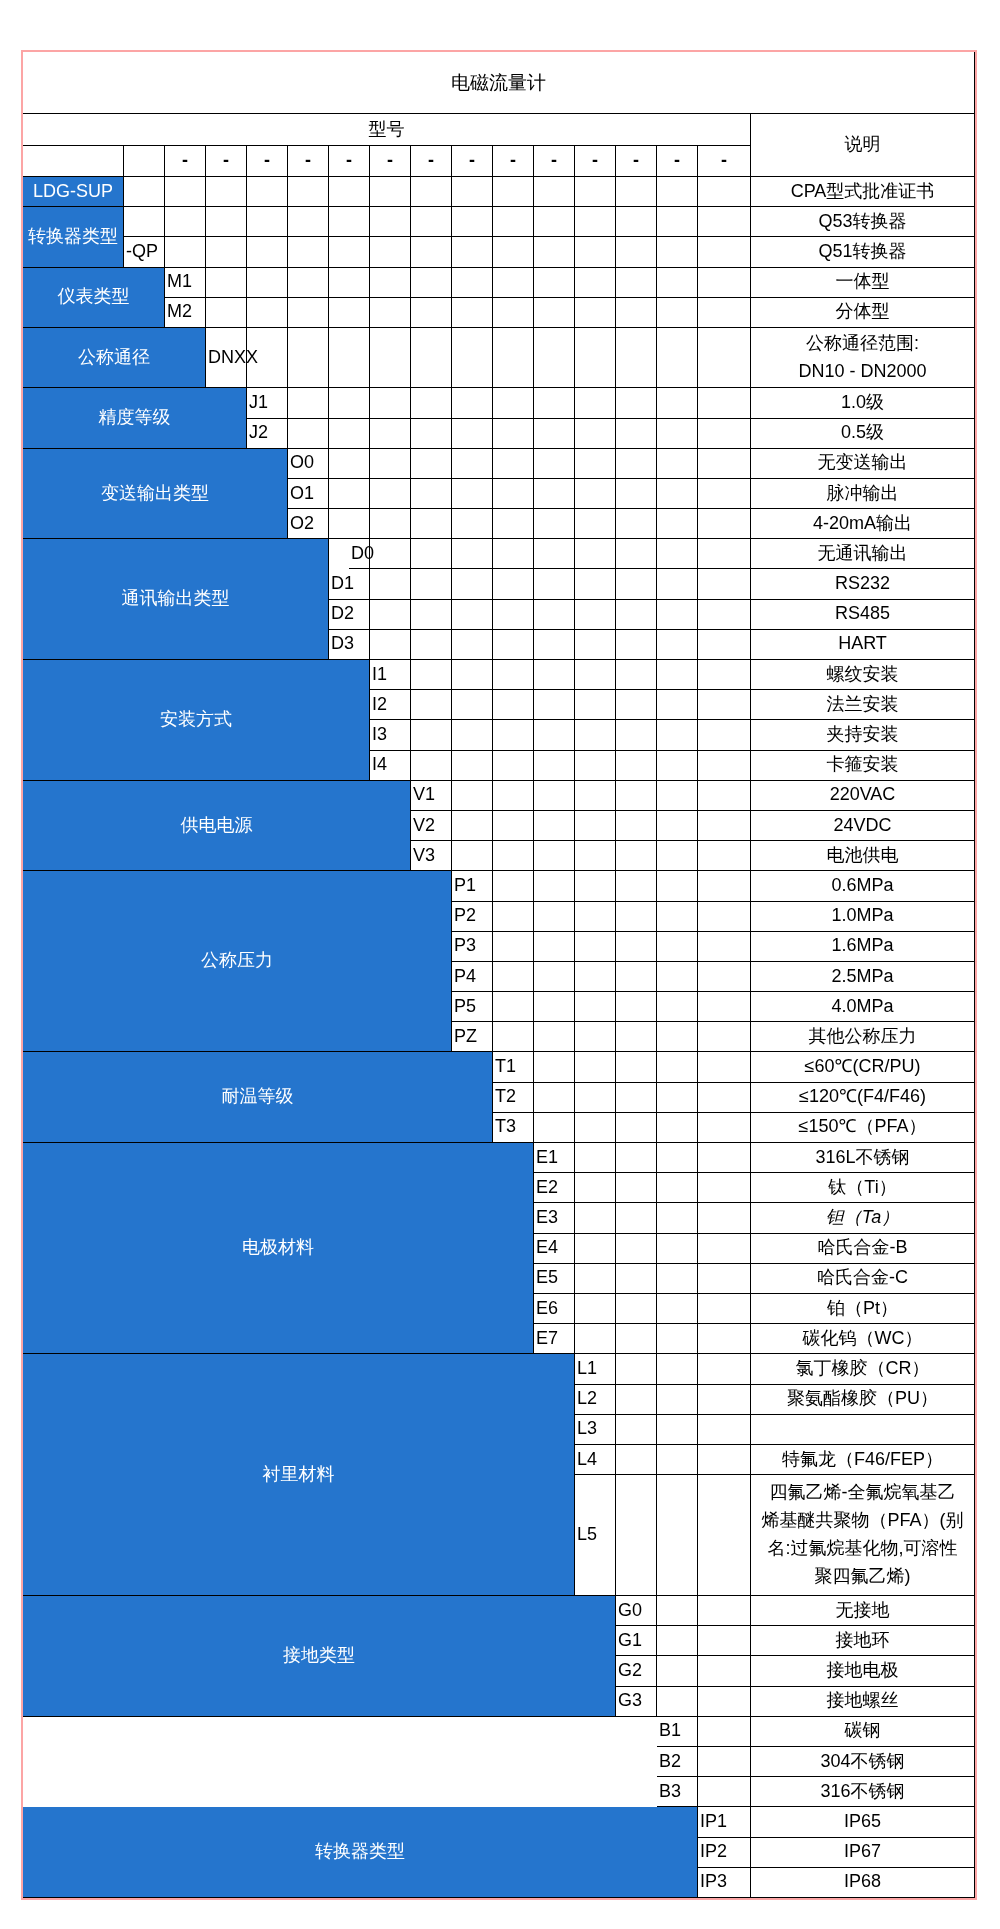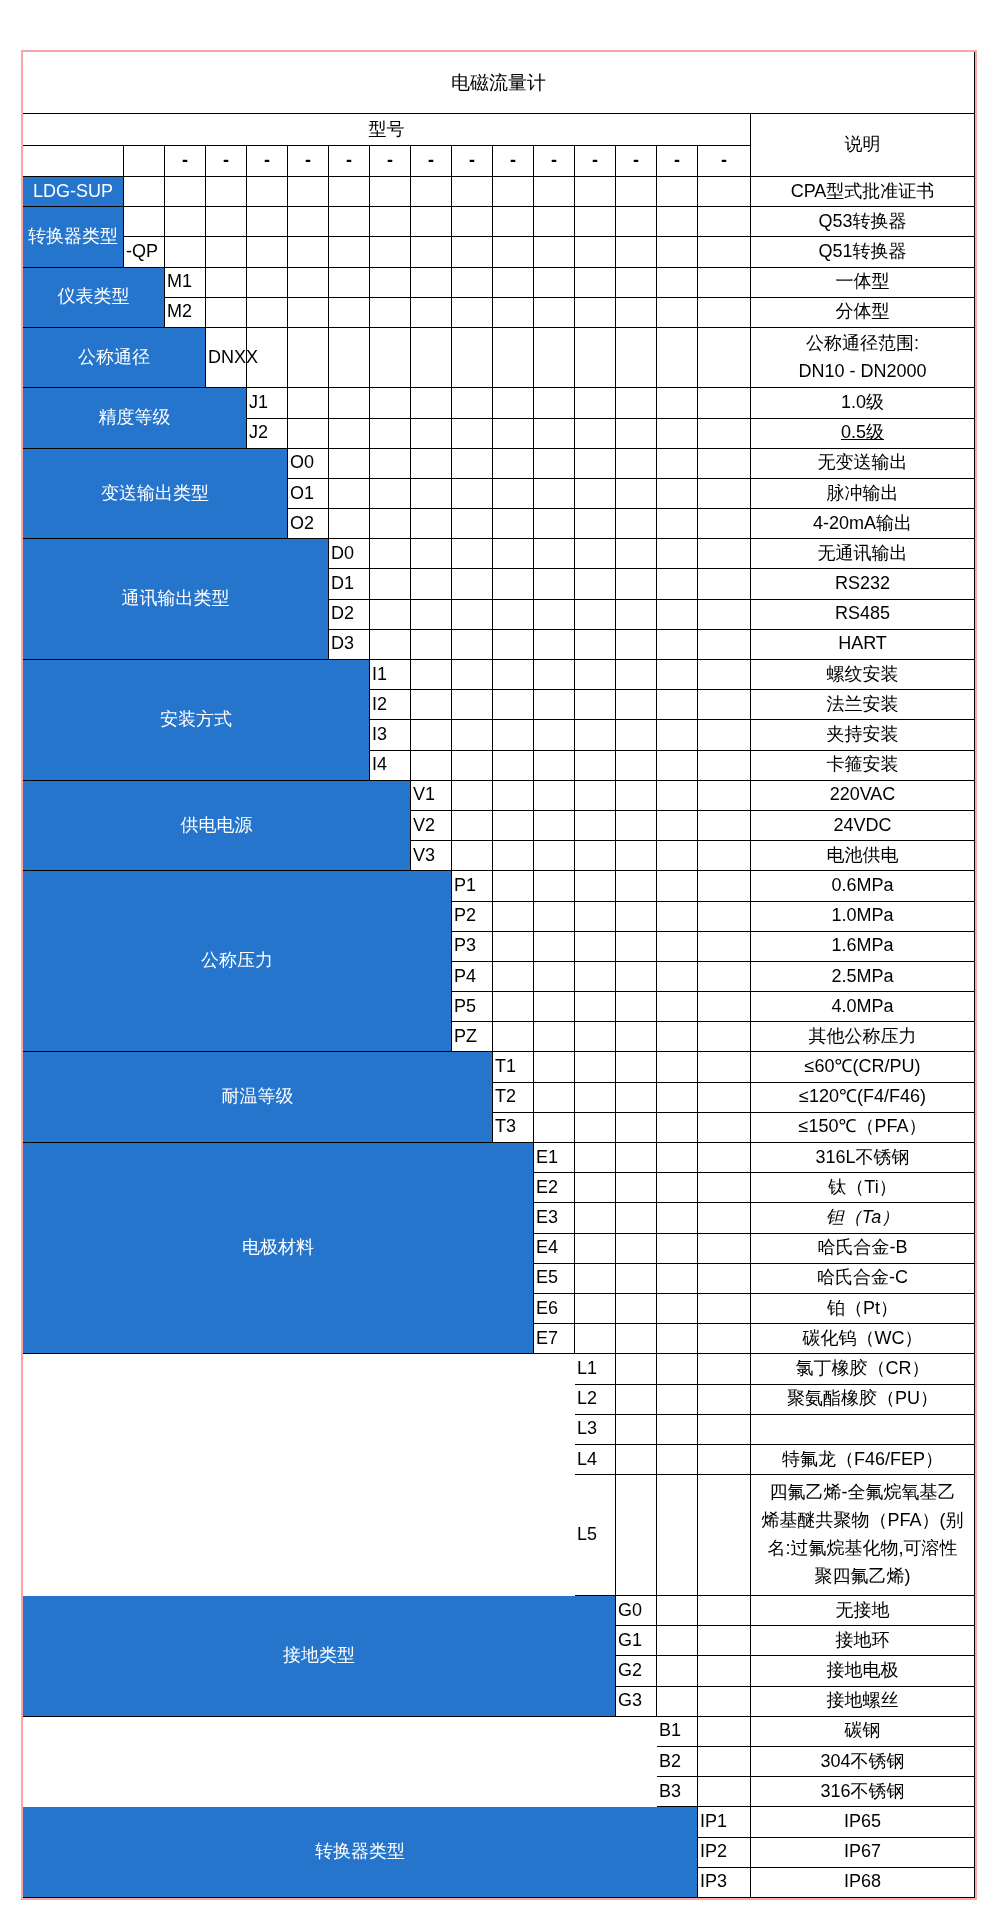"0.5级" div.cell { text-decoration: underline -> none }
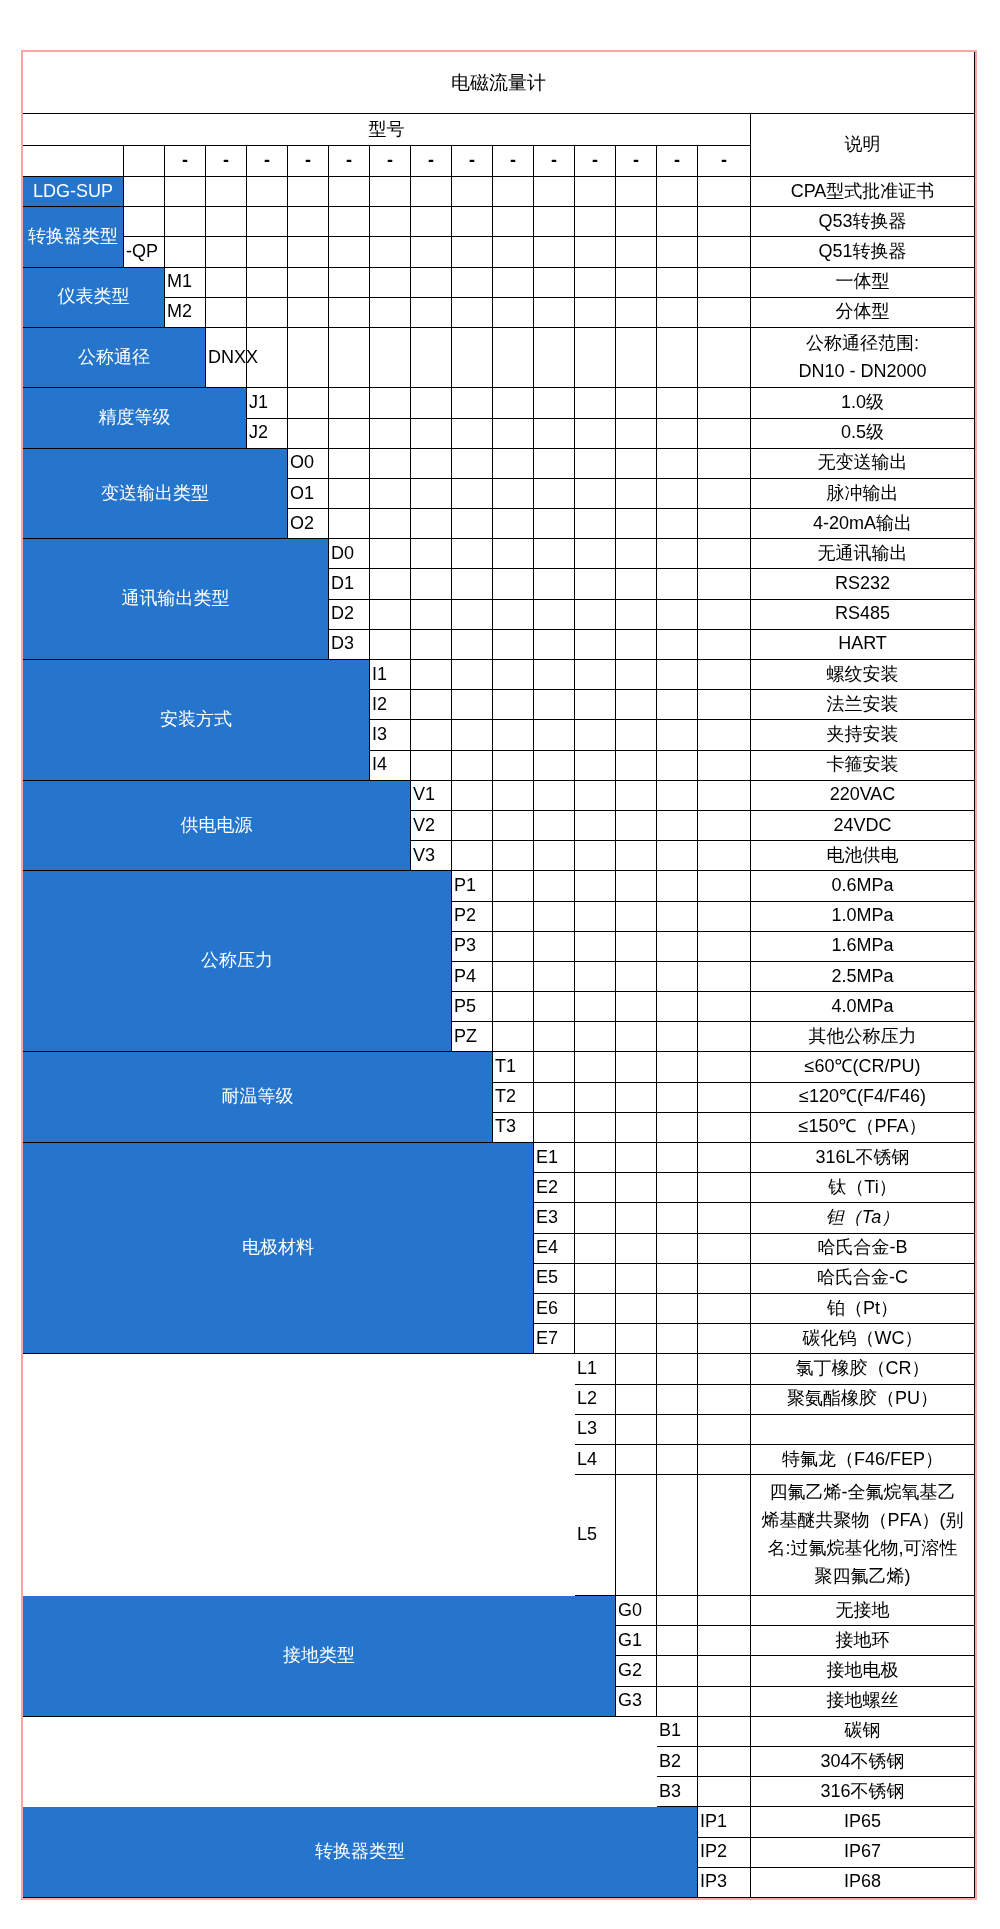"D0" div.cell { margin-left: none -> 20px }
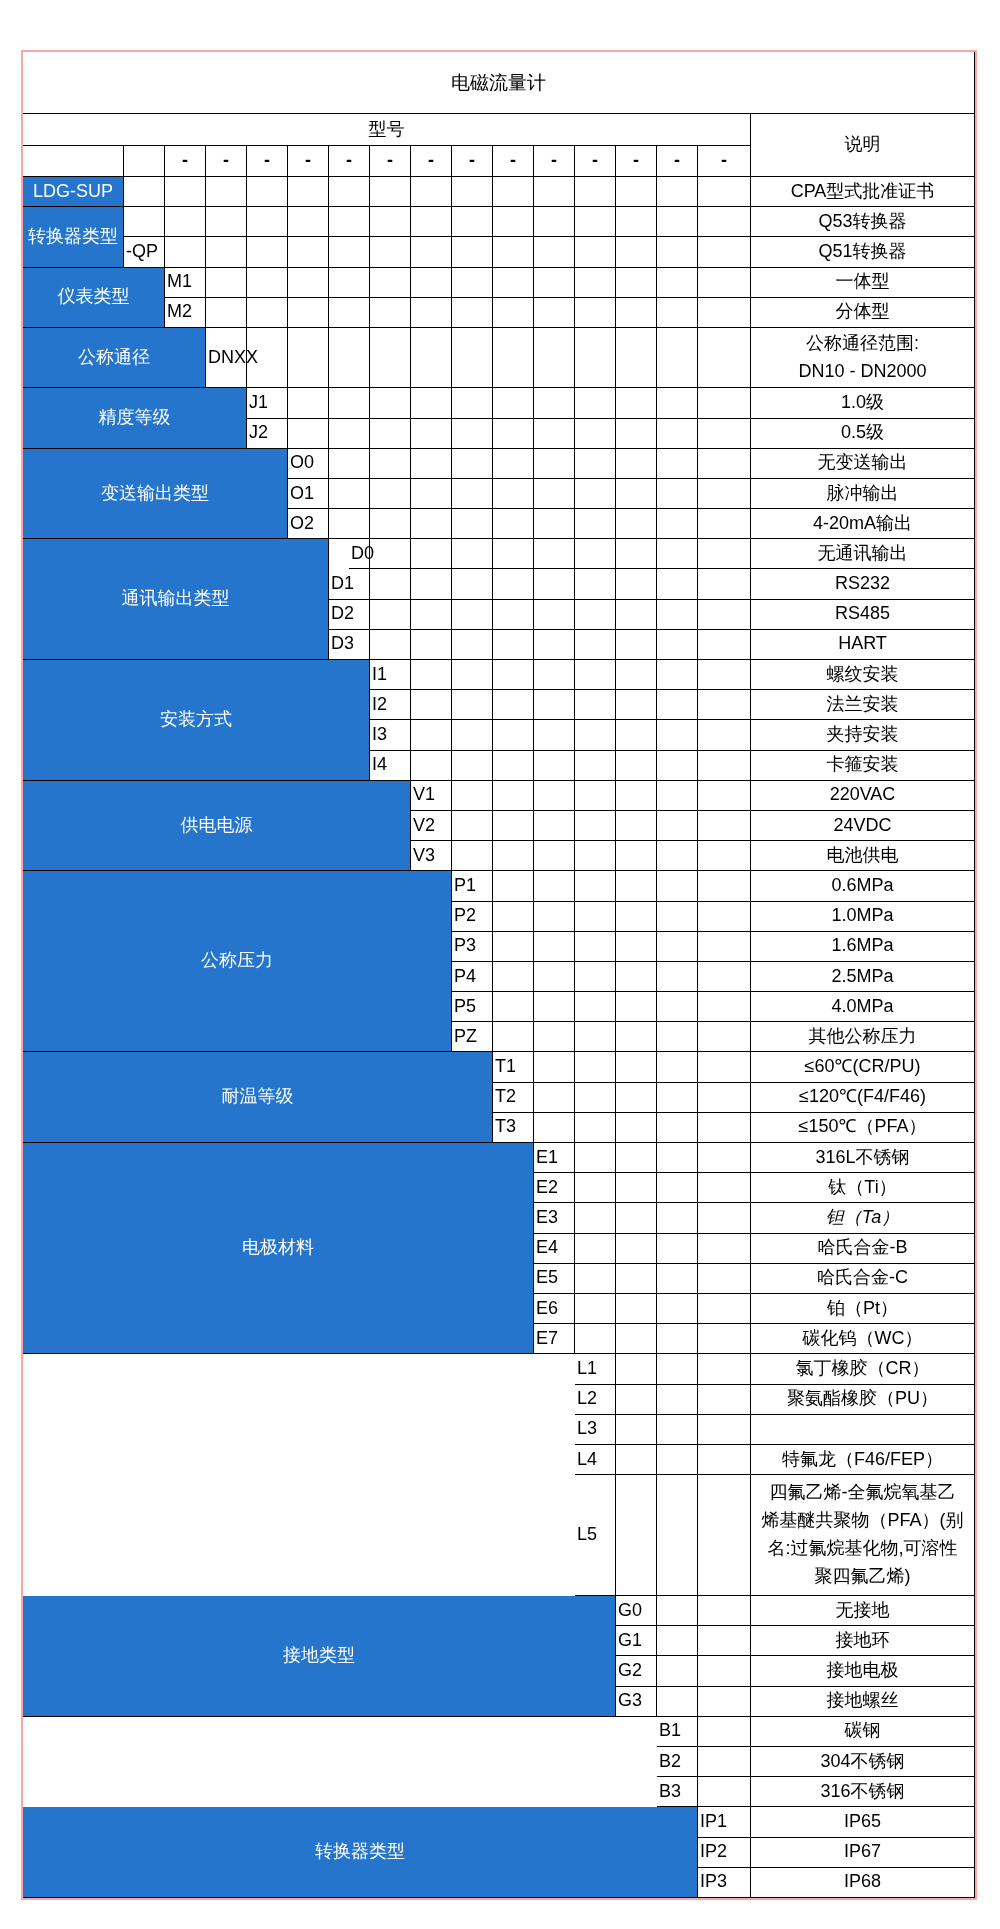"衬里材料" div.cell { html: none -> <div>衬里材料</div> }
